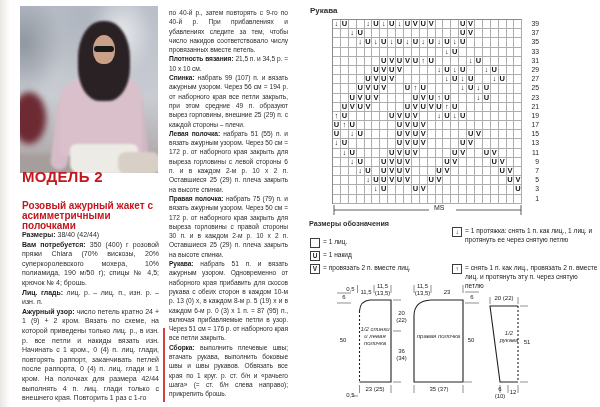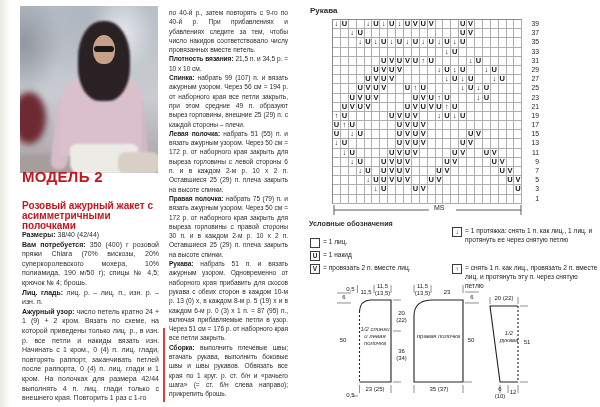"Условные обозначения" div.legend-title { text: Условные -> Размеры }
